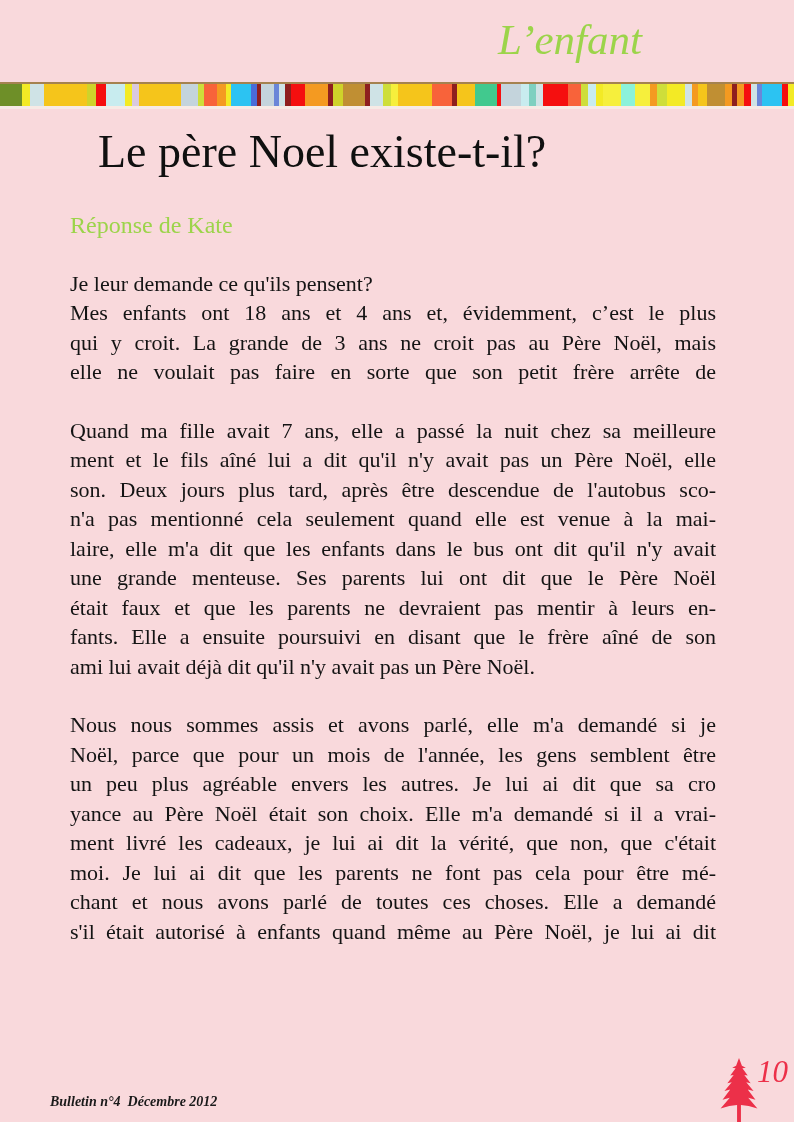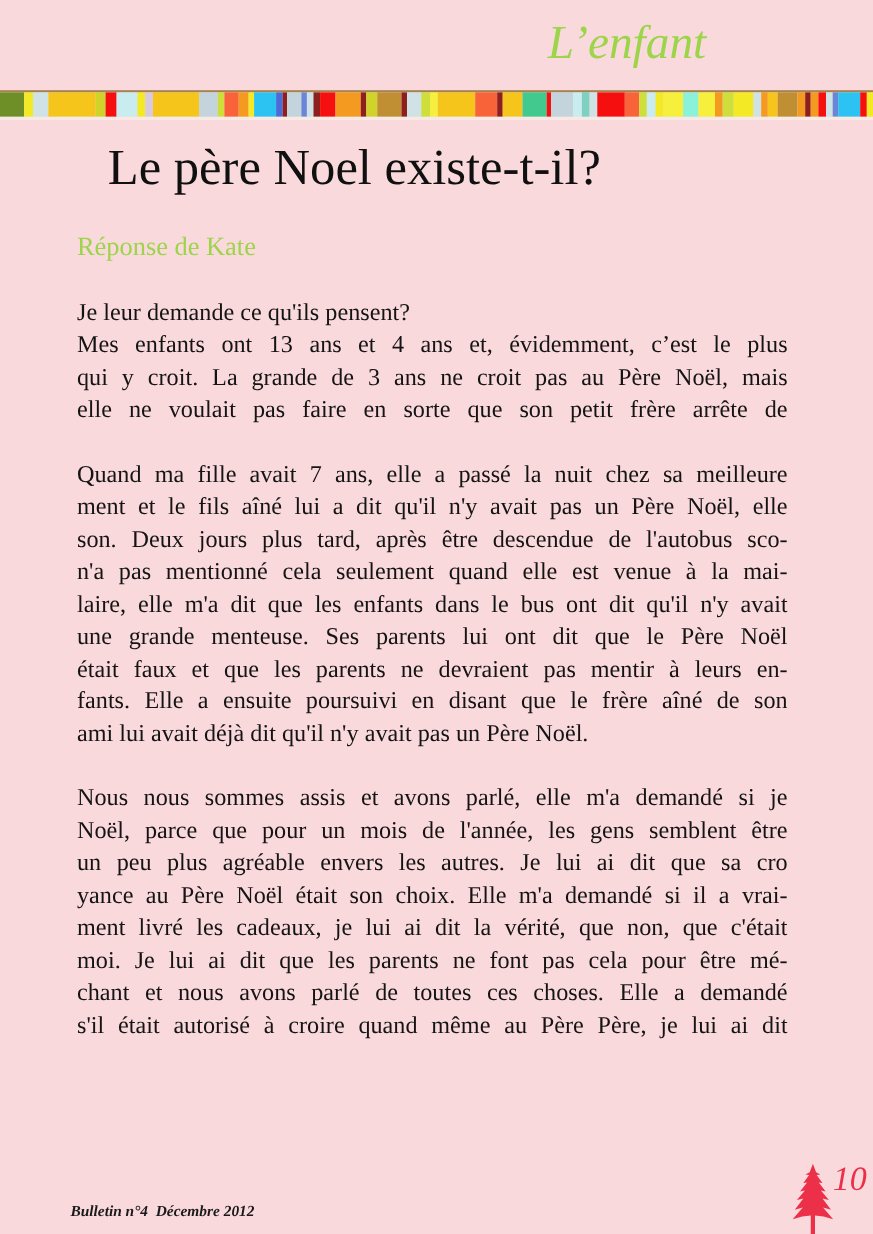"Mes enfants ont 13 ans" div.line { text: 13 -> 18 }
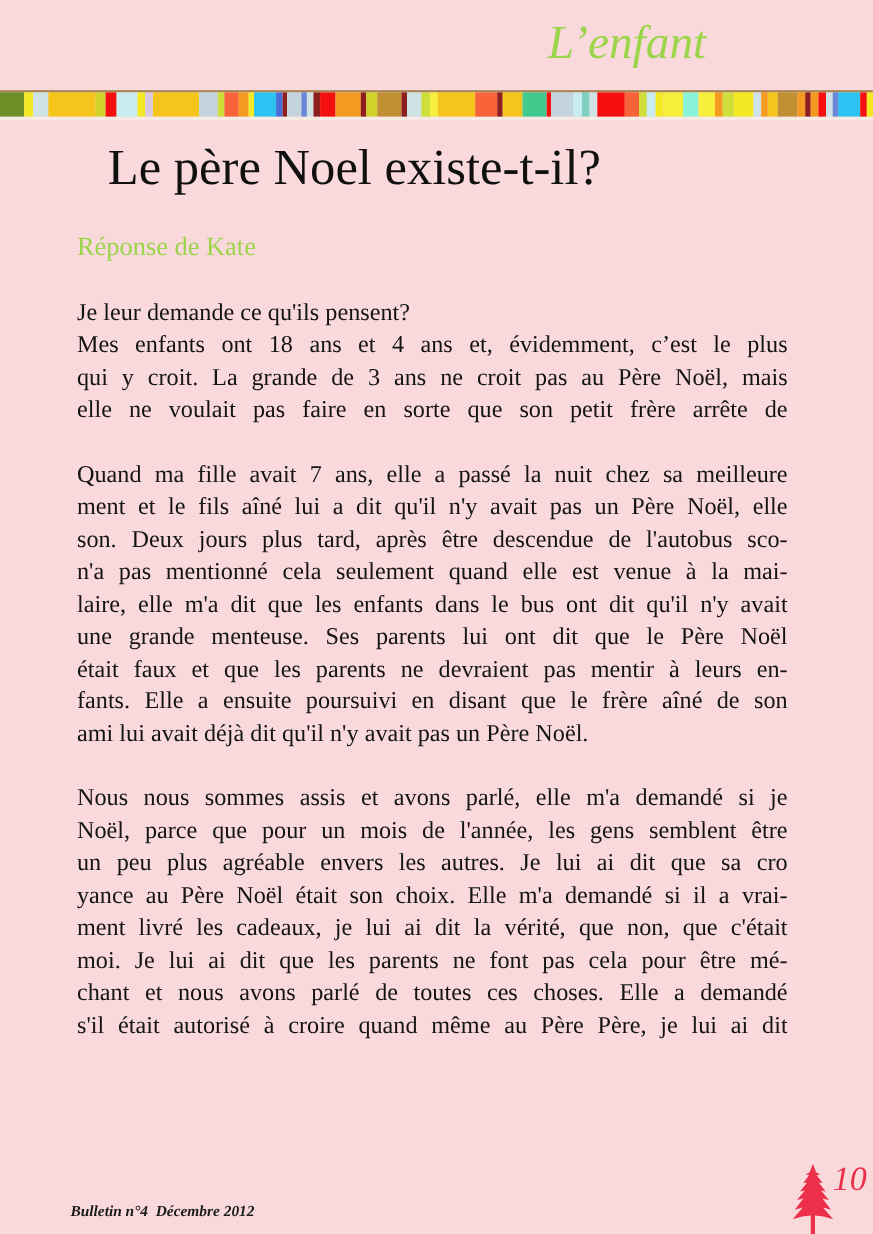"s'il était autorisé à croire" div.line { text: croire quand même au Père Père -> enfants quand même au Père Noël }
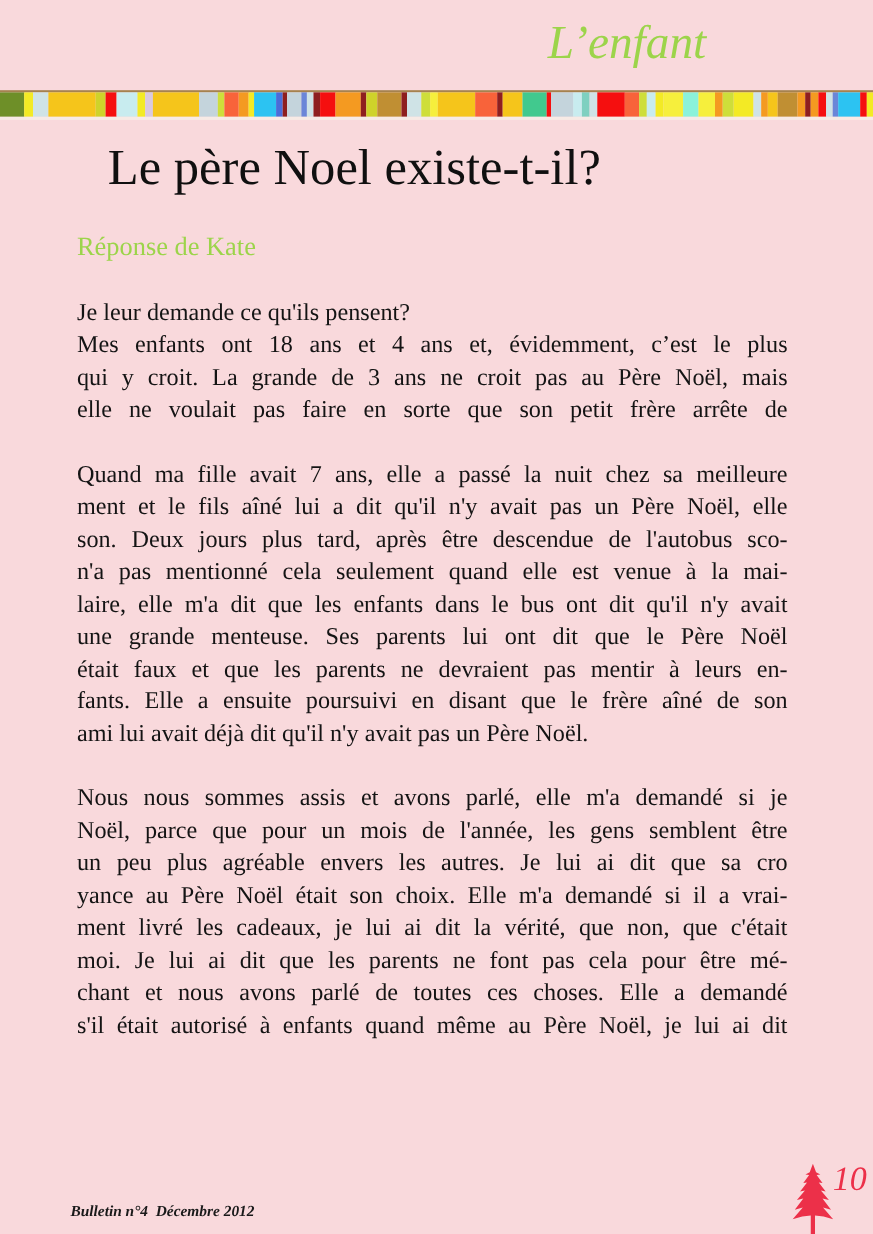"Bulletin n°4 Décembre 2012" .footer-note { left: 64px -> 50px }
